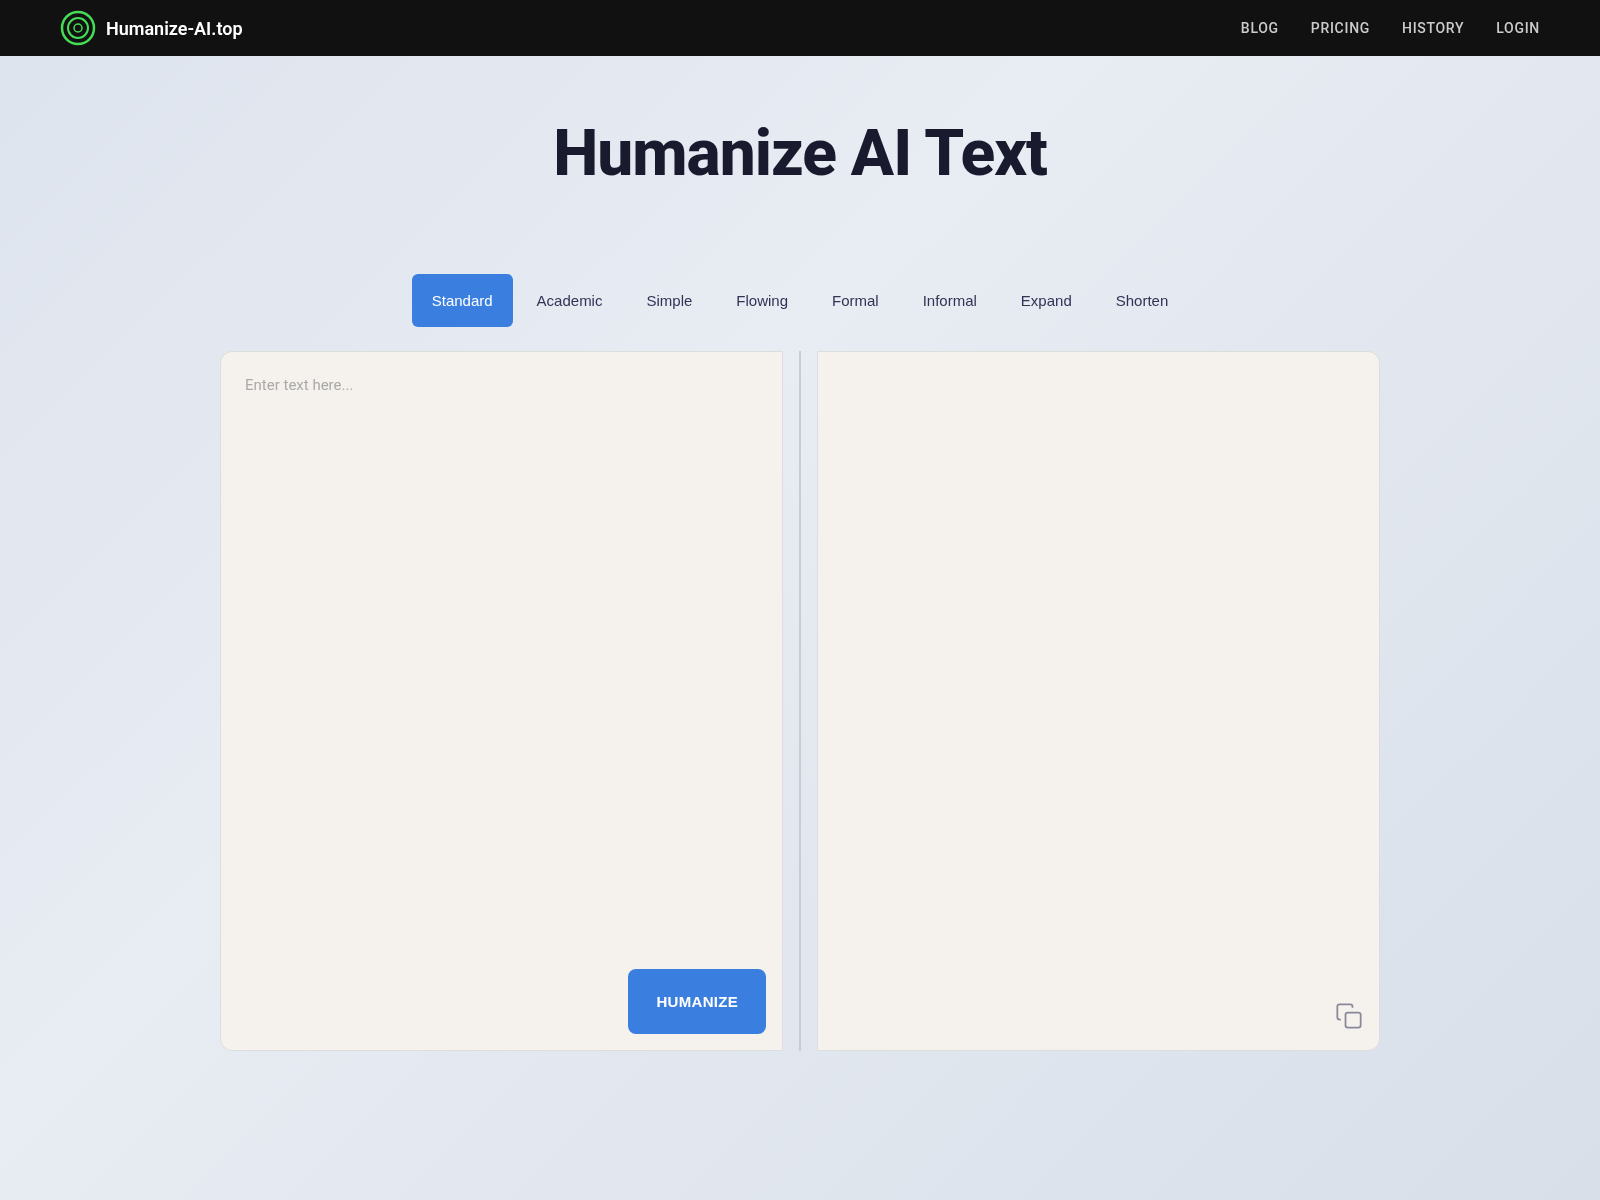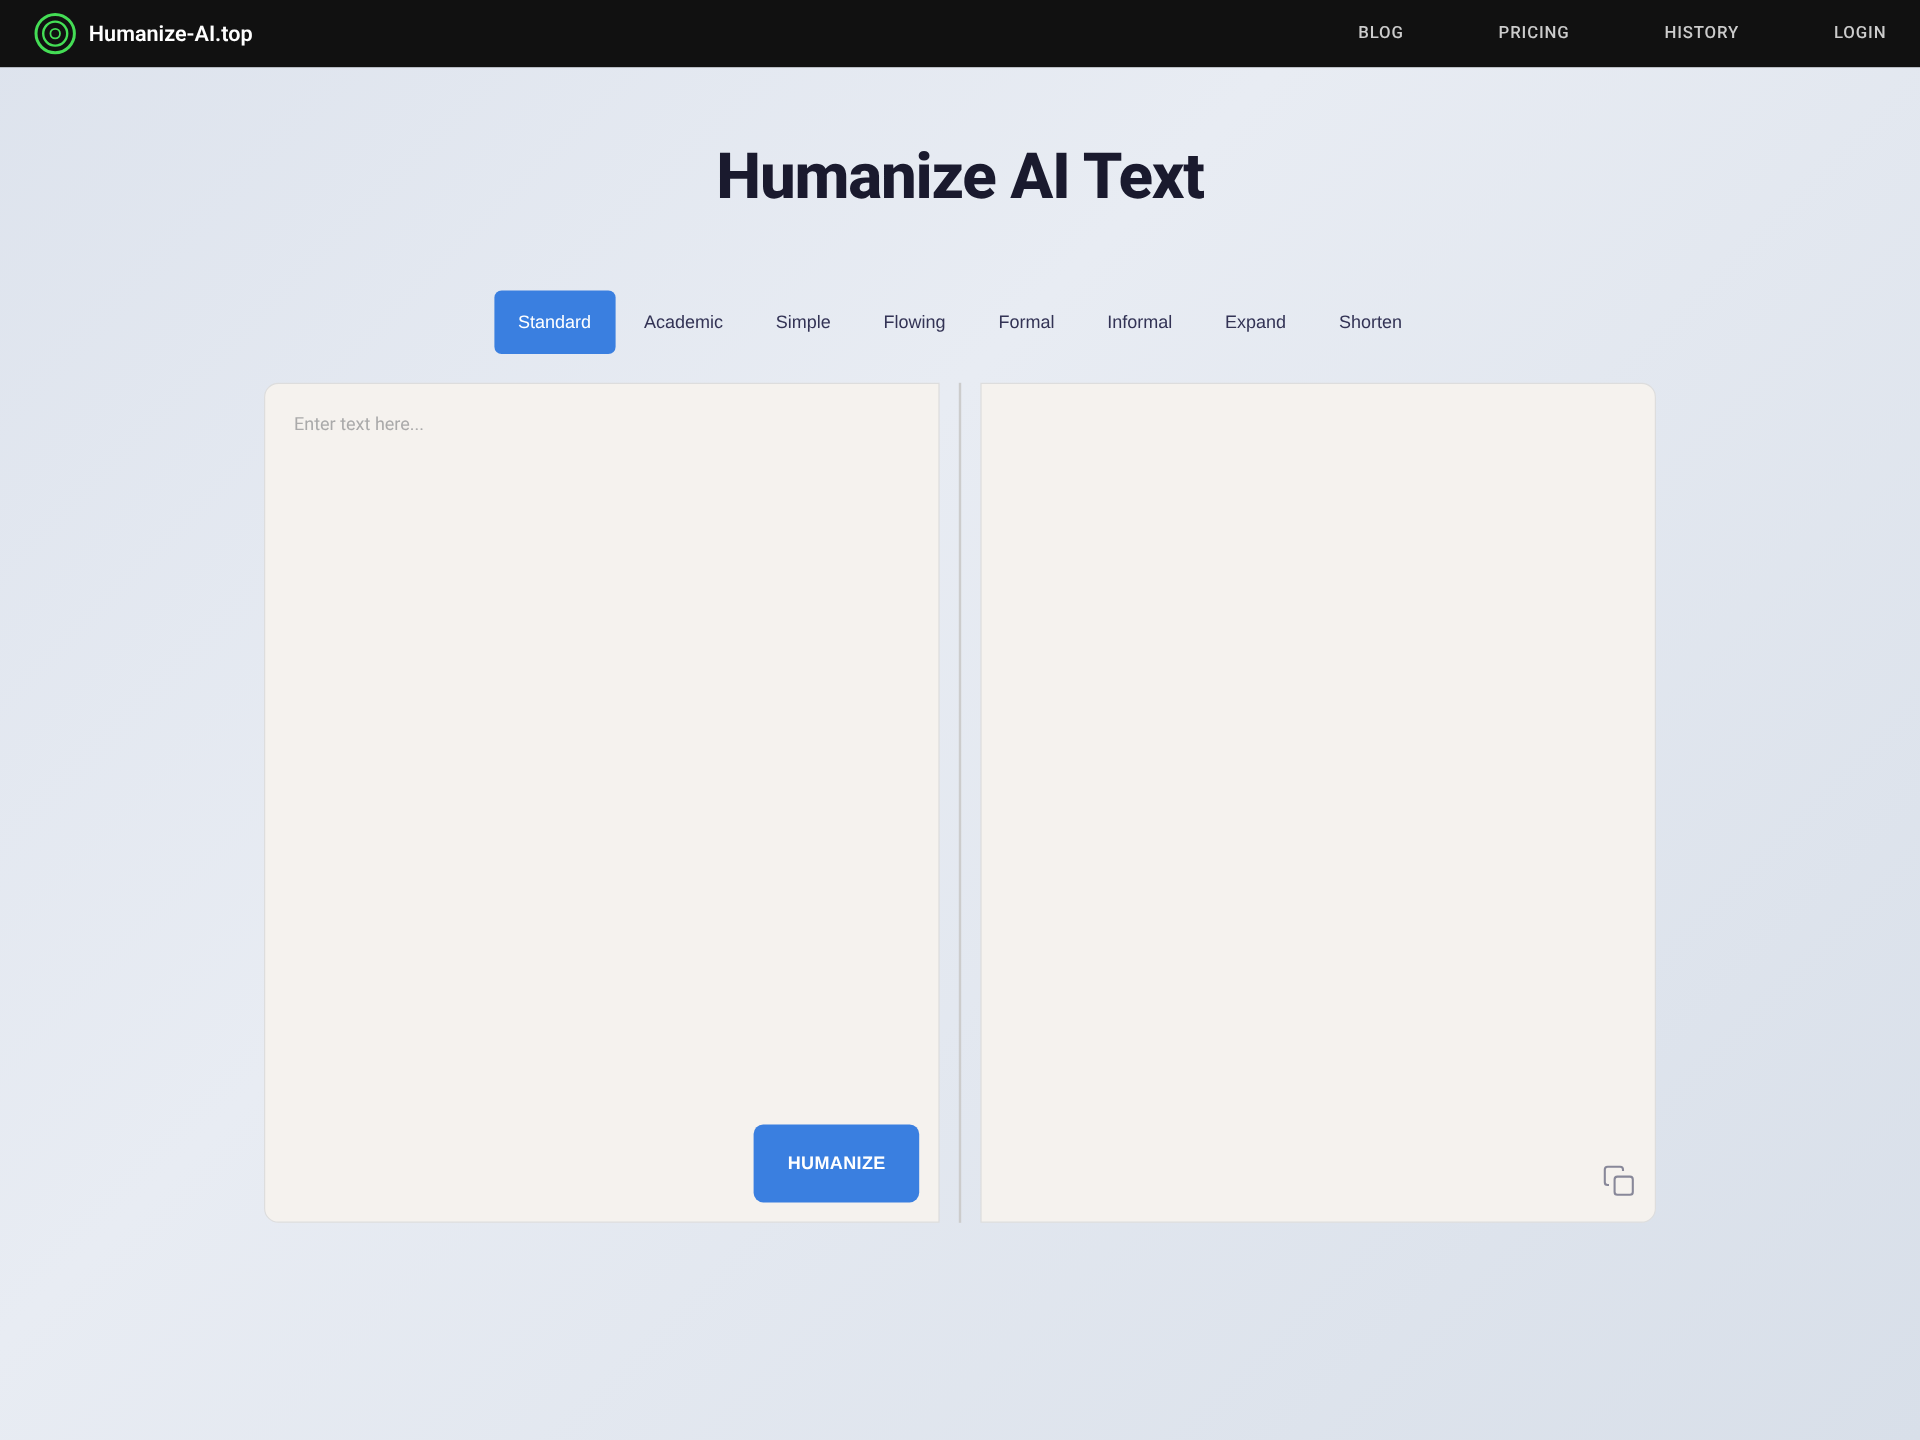"Humanize-AI.top" .navbar { padding: 0 28px -> 0 60px }
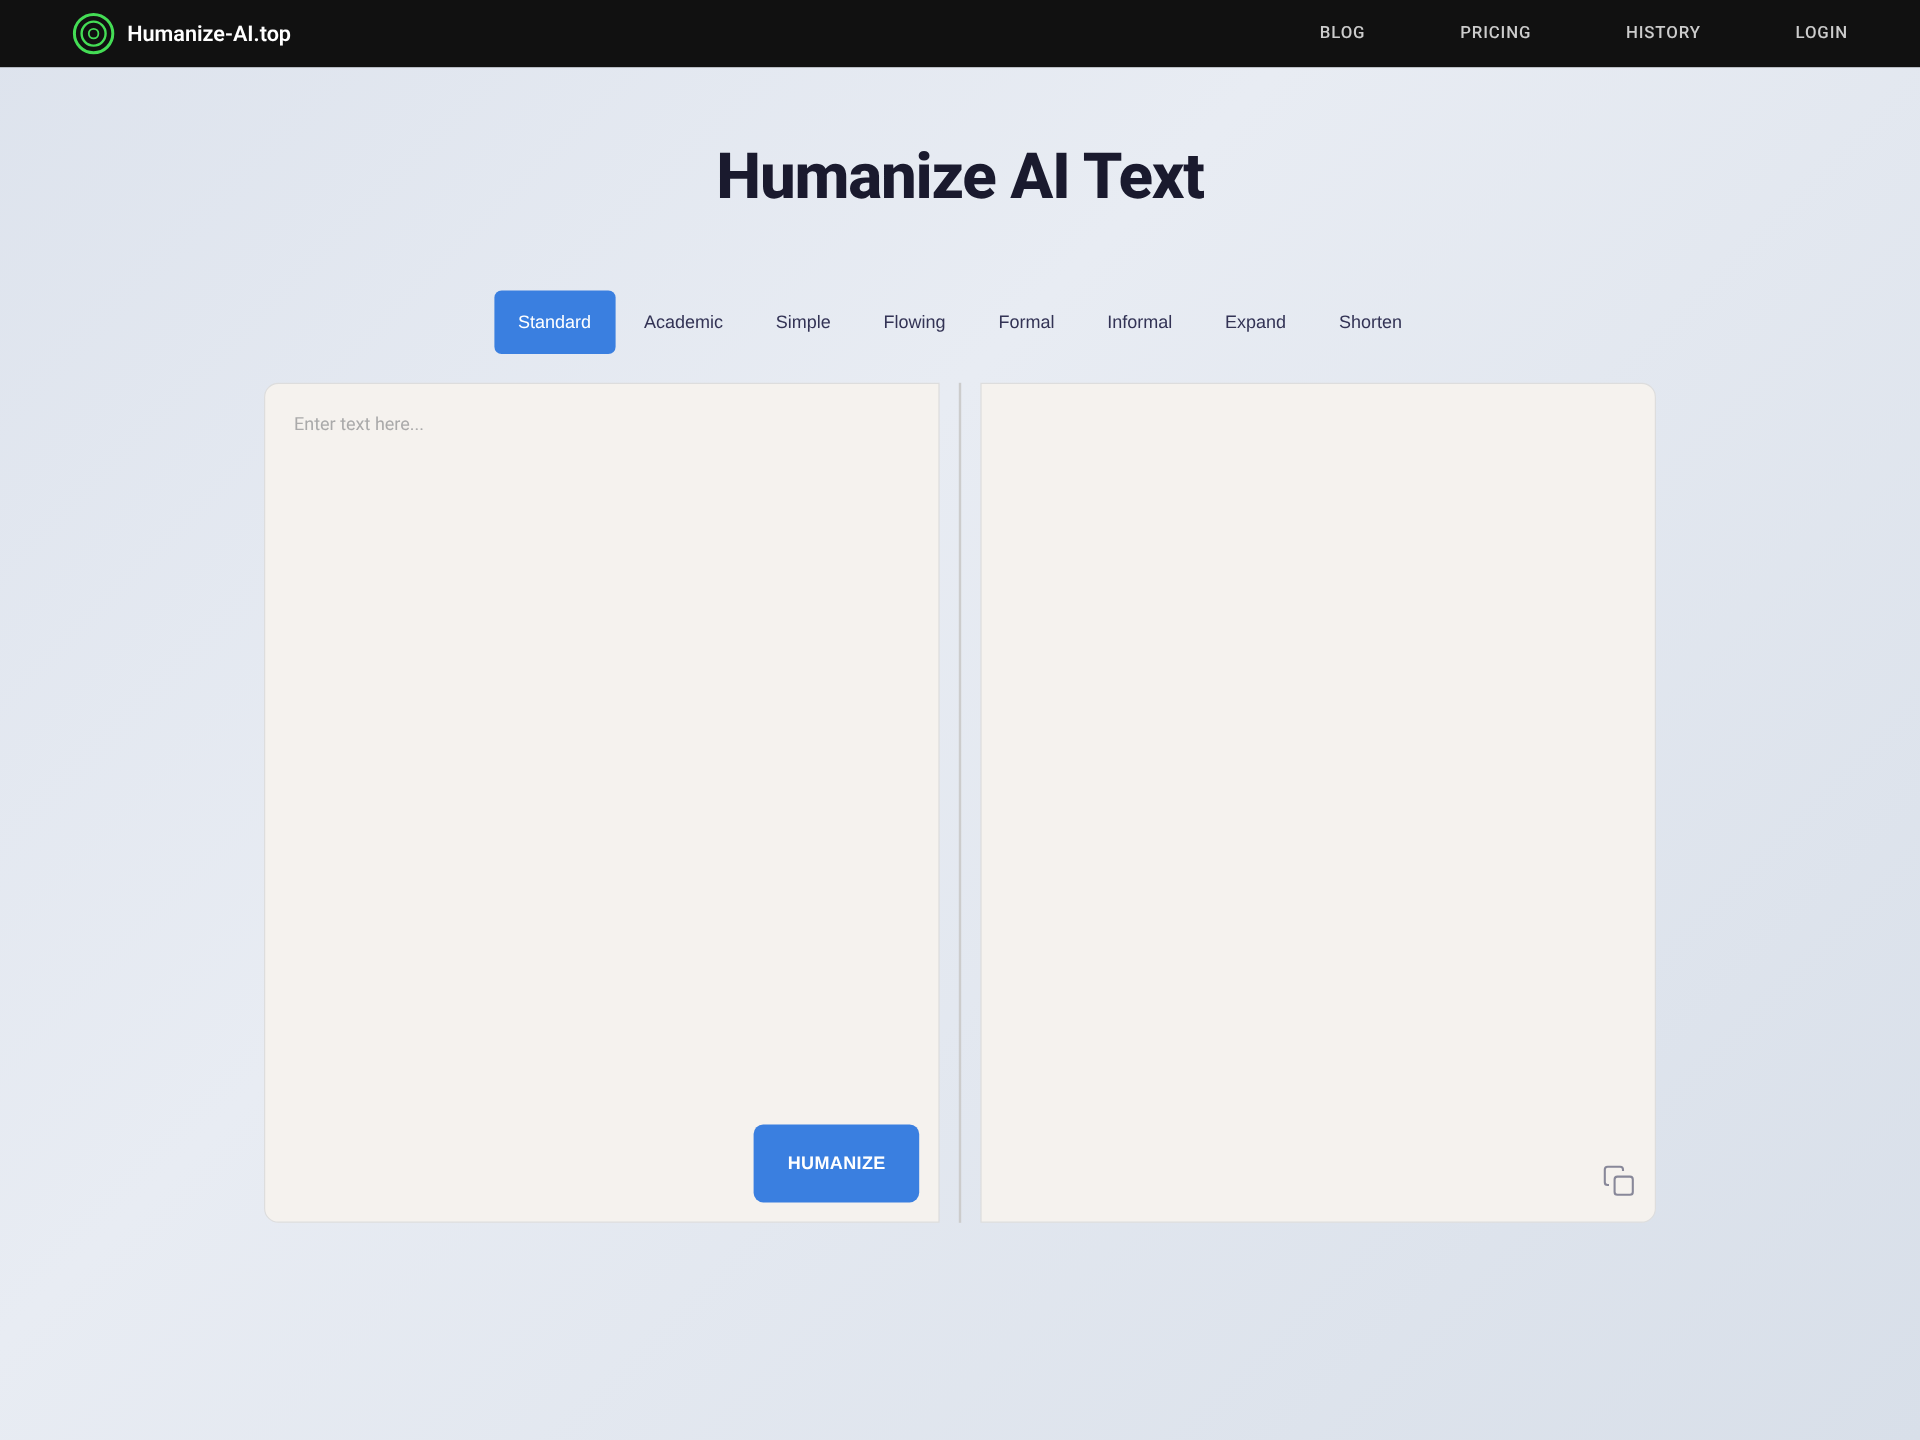"BLOG" .nav-link { margin-left: 47px -> none }
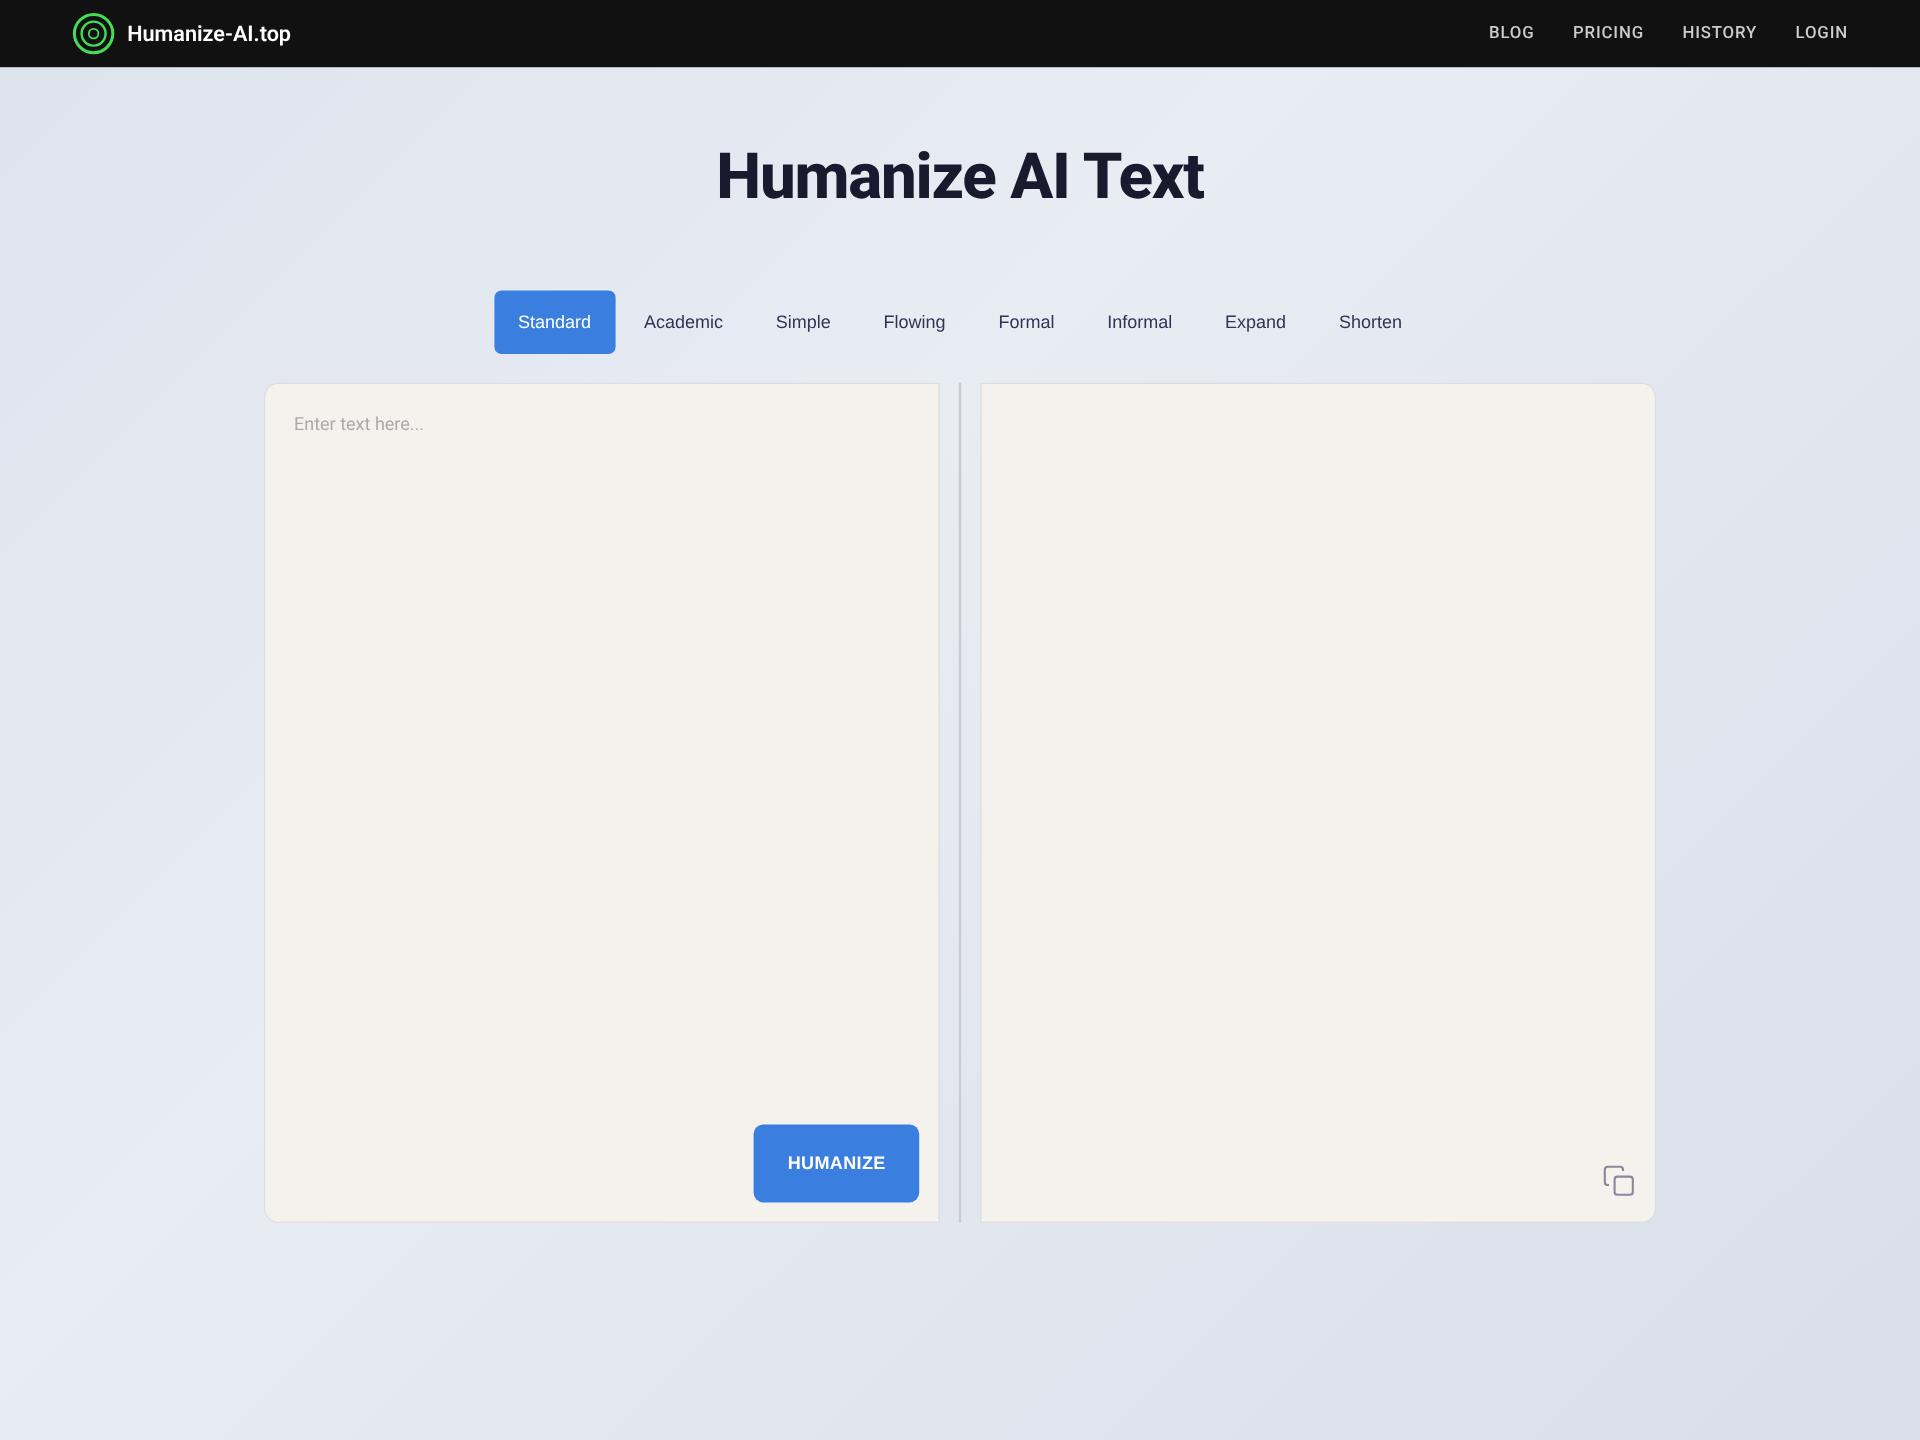"Humanize AI Text" .hero-title { font-size: 53px -> 64px; margin-bottom: 4px -> 23px }
